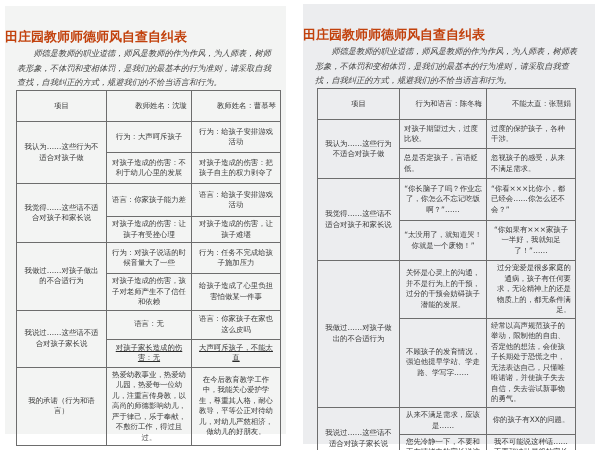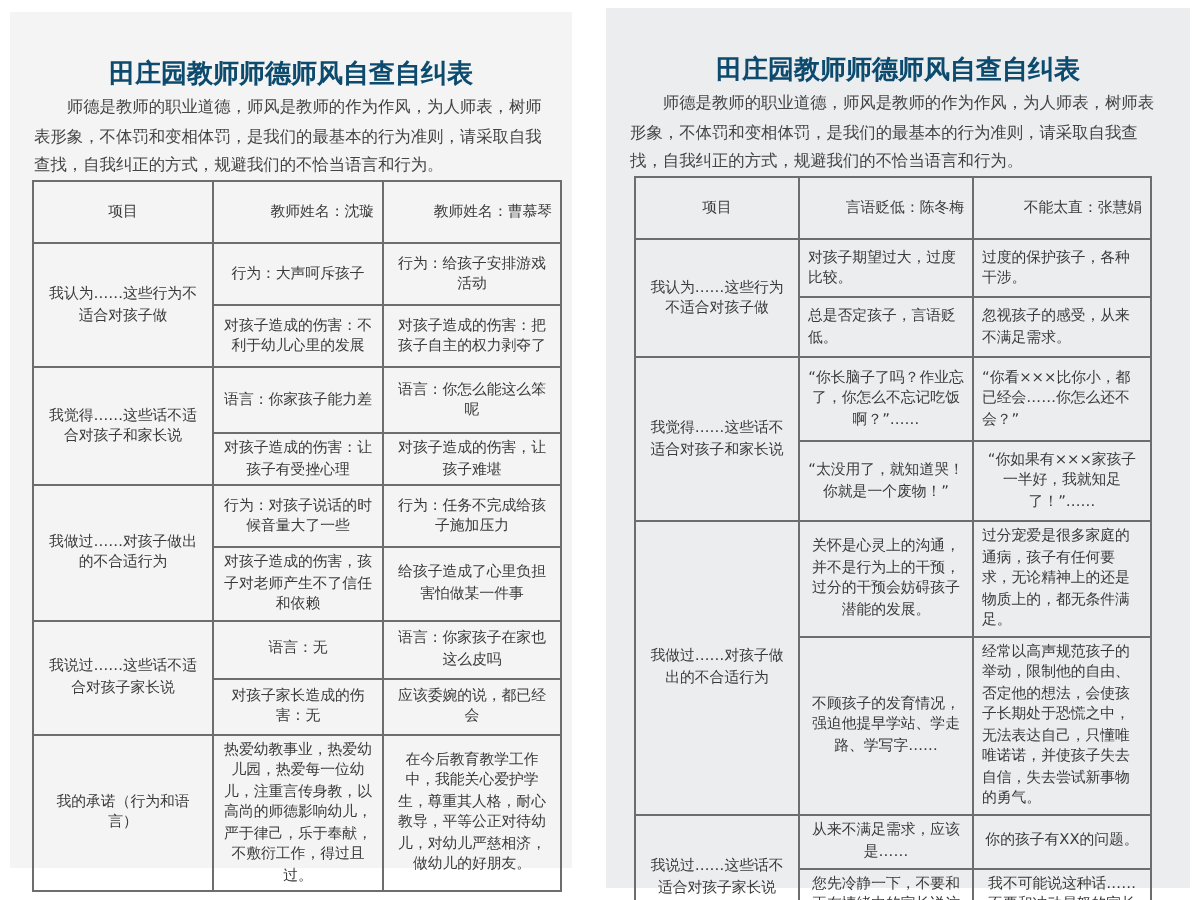"田庄园教师师德师风自查自纠表" .title { color: #0c4a6e -> #c2410c; text-align: center -> none }
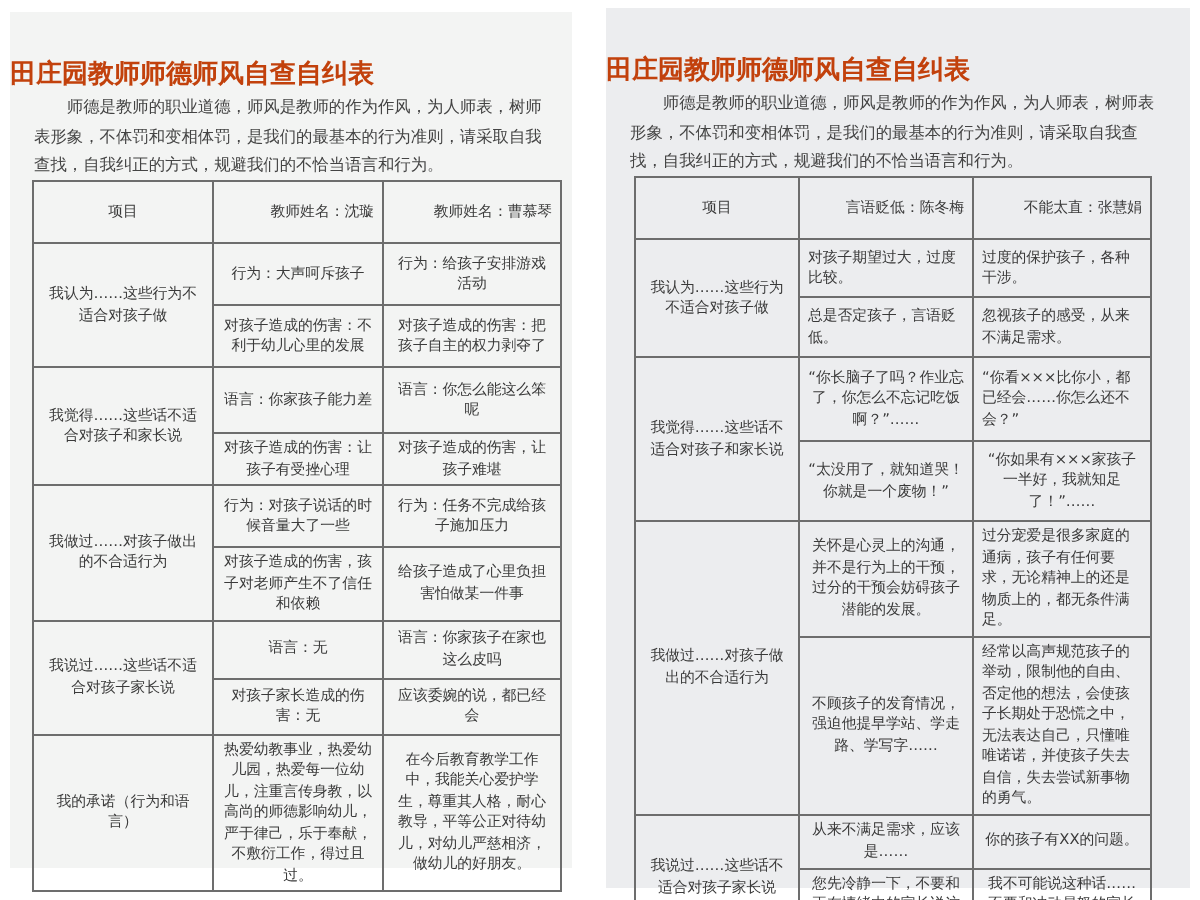"师德是教师的职业道德，师风是教师的作为作风，为人师表，树师表形象，不体罚和变相体" .intro { font-style: none -> italic }
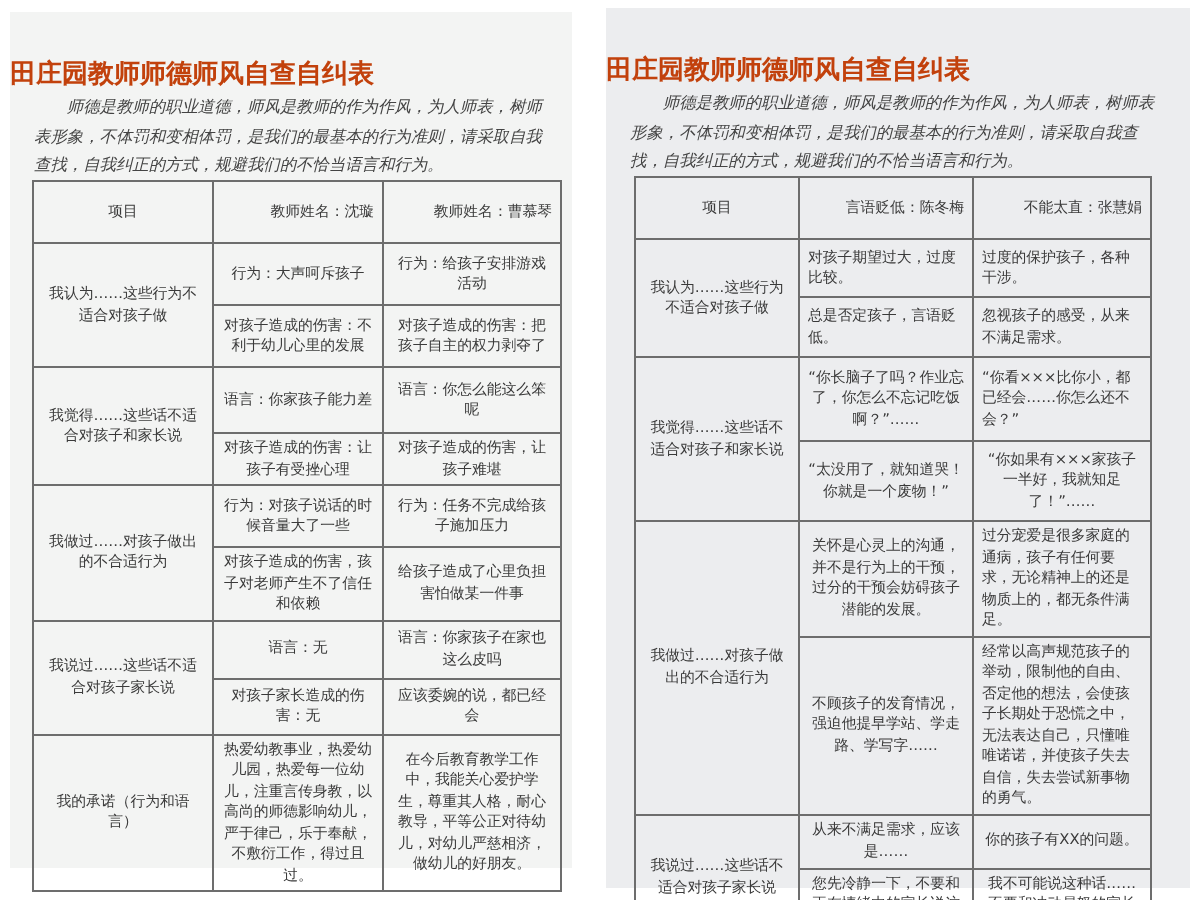"言语贬低：陈冬梅" td.hdr { text: 言语贬低 -> 行为和语言 }
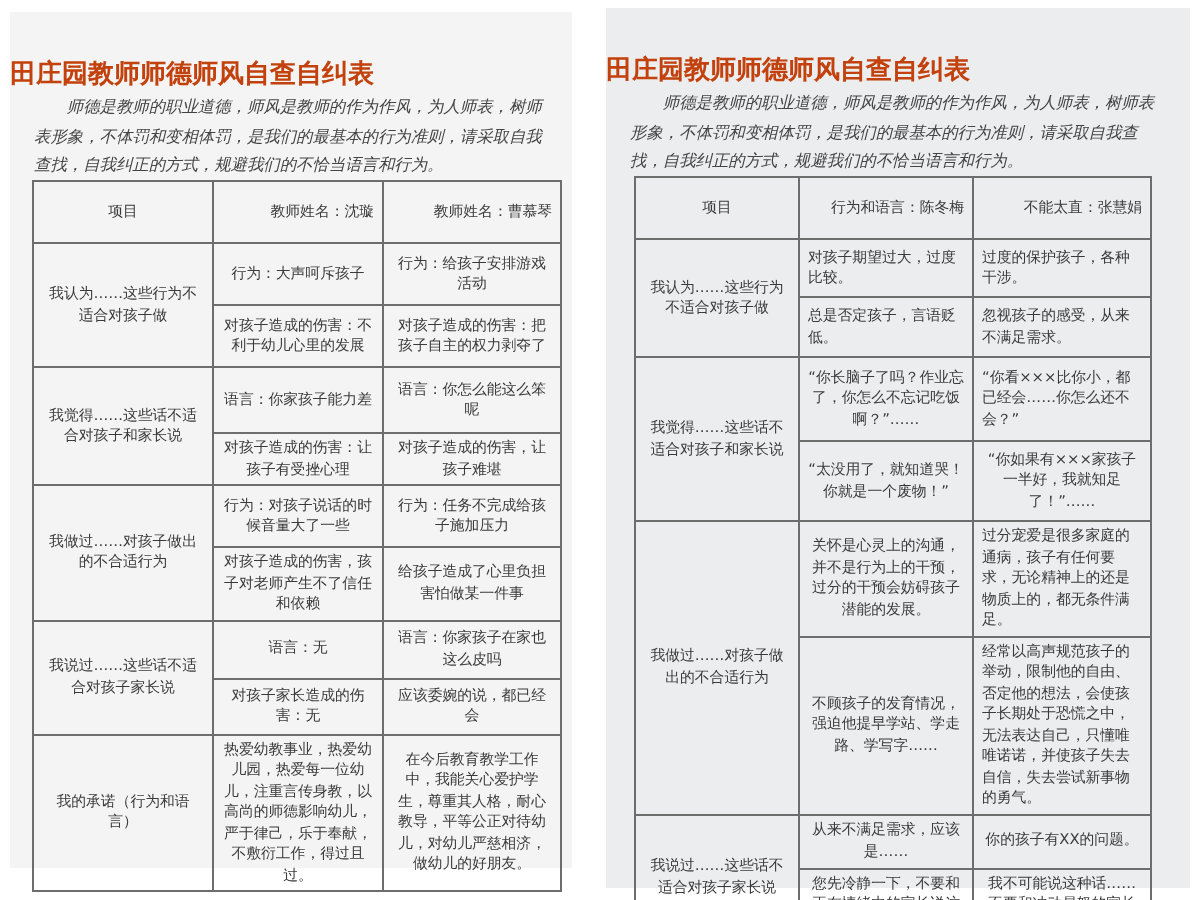"语言：你怎么能这么笨呢" td { text: 你怎么能这么笨呢 -> 给孩子安排游戏活动 }
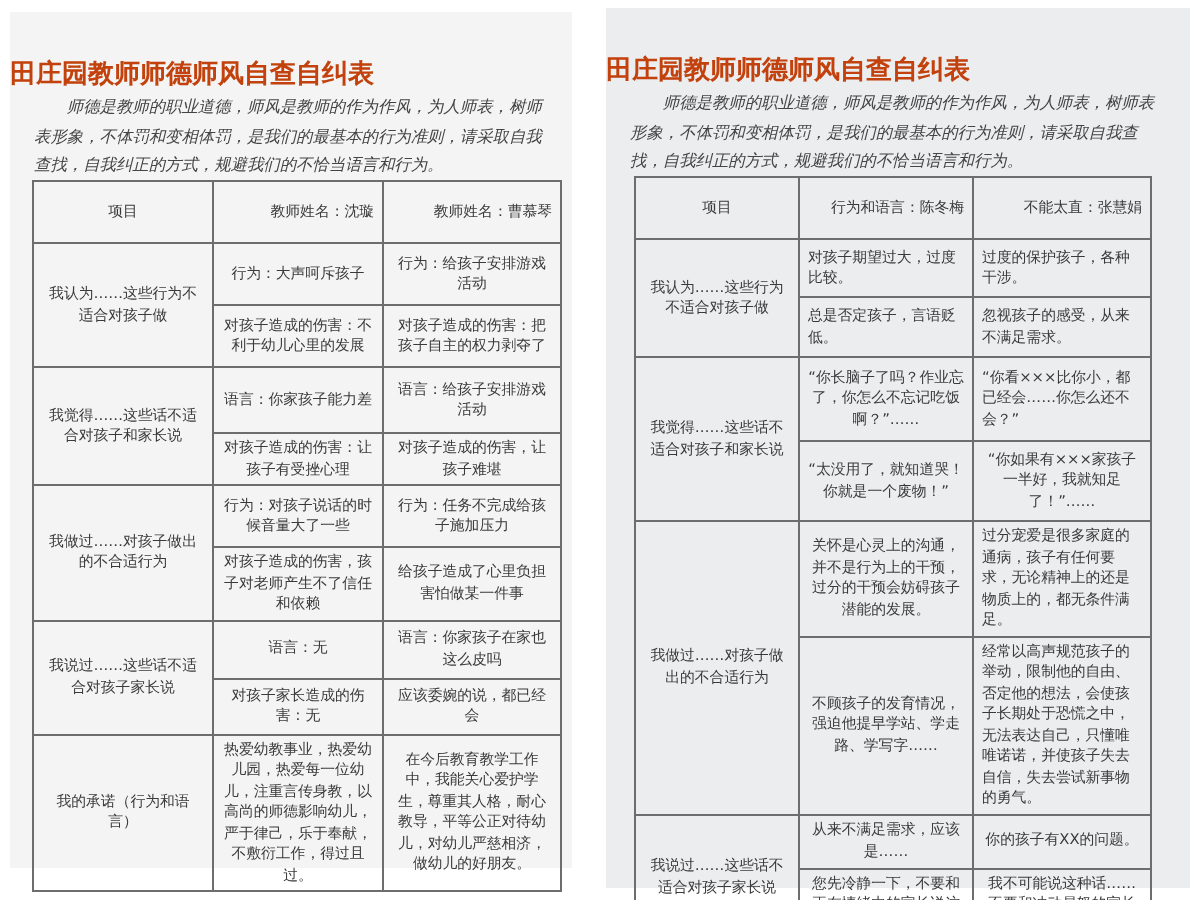"过分宠爱是很多家庭的通病，孩子有任何要求，无论精神上的还是物质上的，都无条件满足" td { text-align: left -> right }
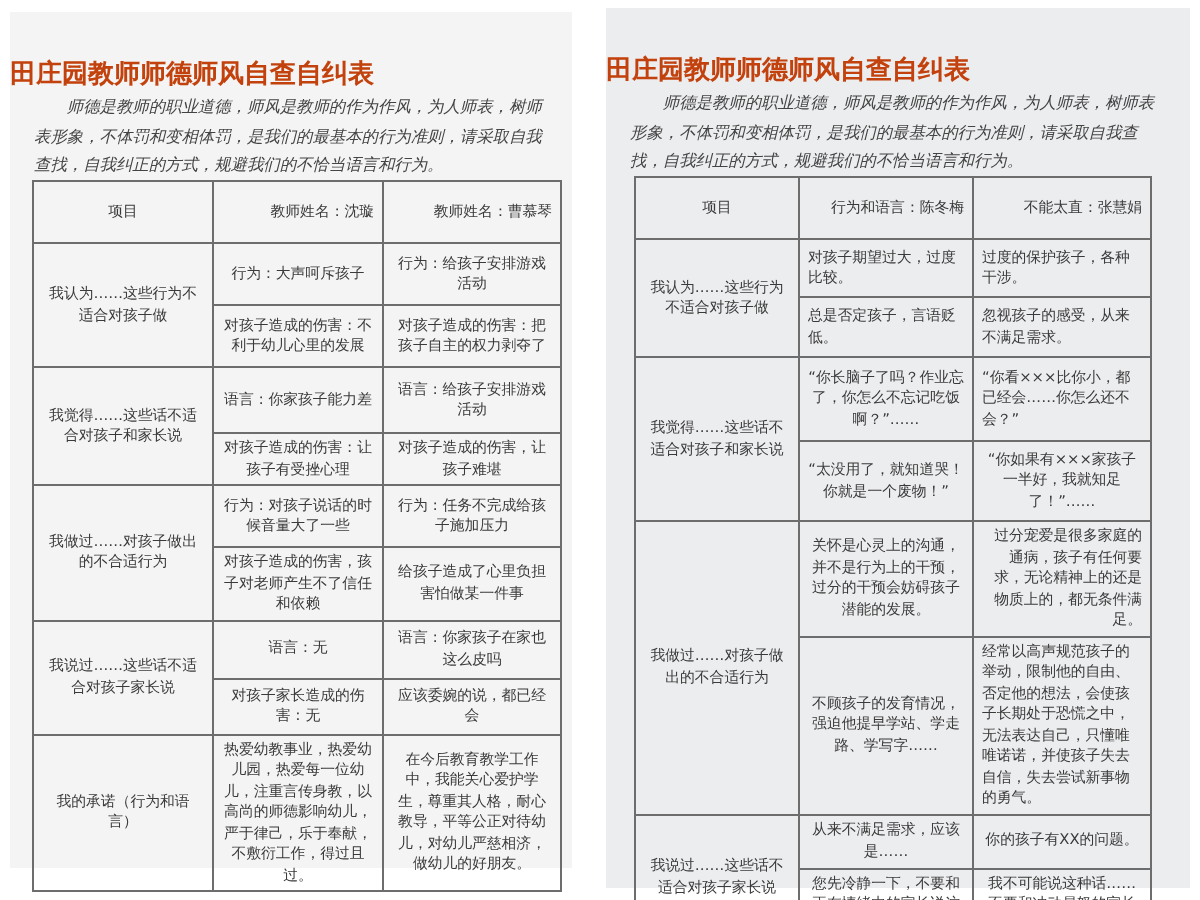"对孩子家长造成的伤害：无" tr { text-decoration: none -> underline }
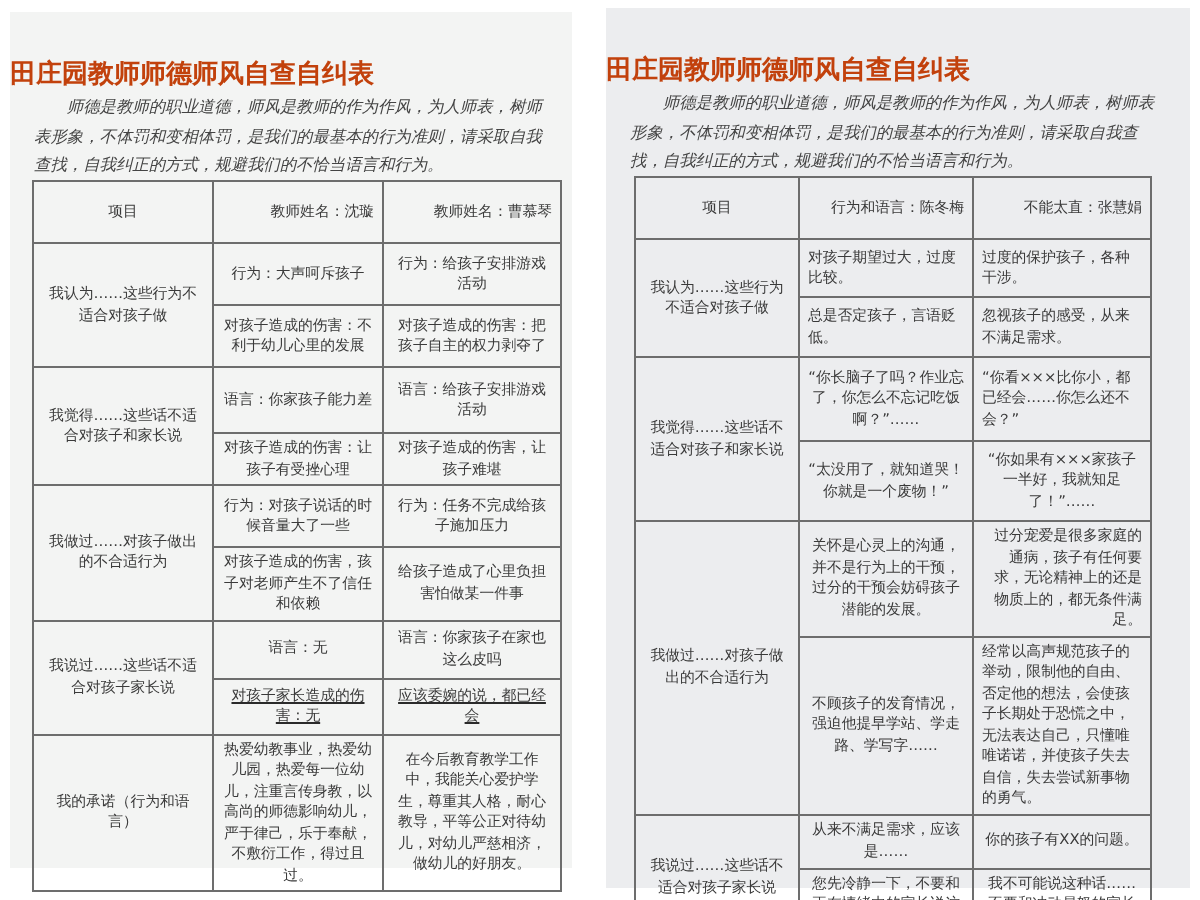"应该委婉的说，都已经会" td { text: 应该委婉的说，都已经会 -> 大声呵斥孩子，不能太直 }
